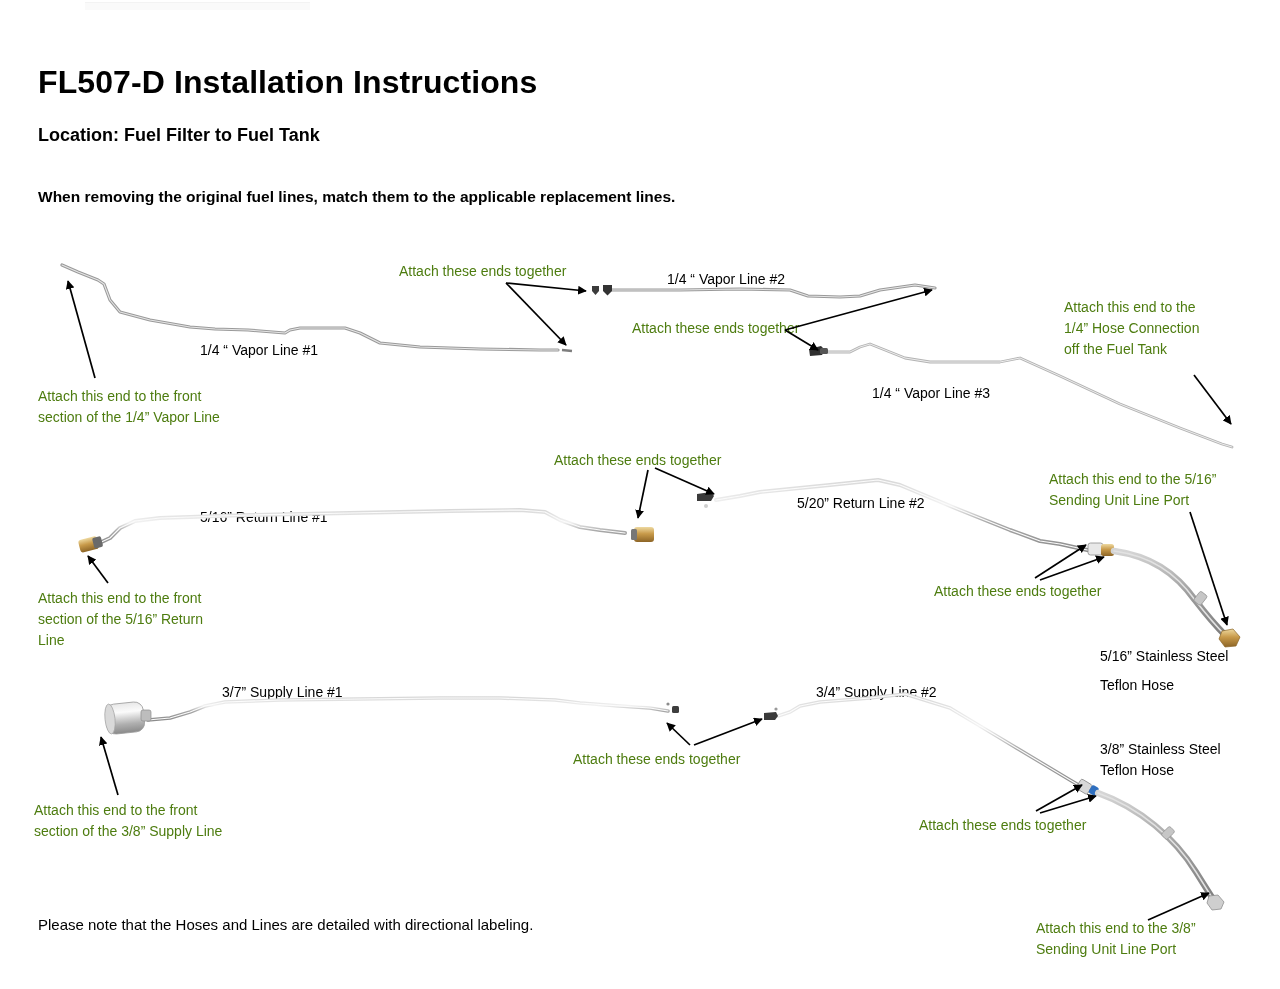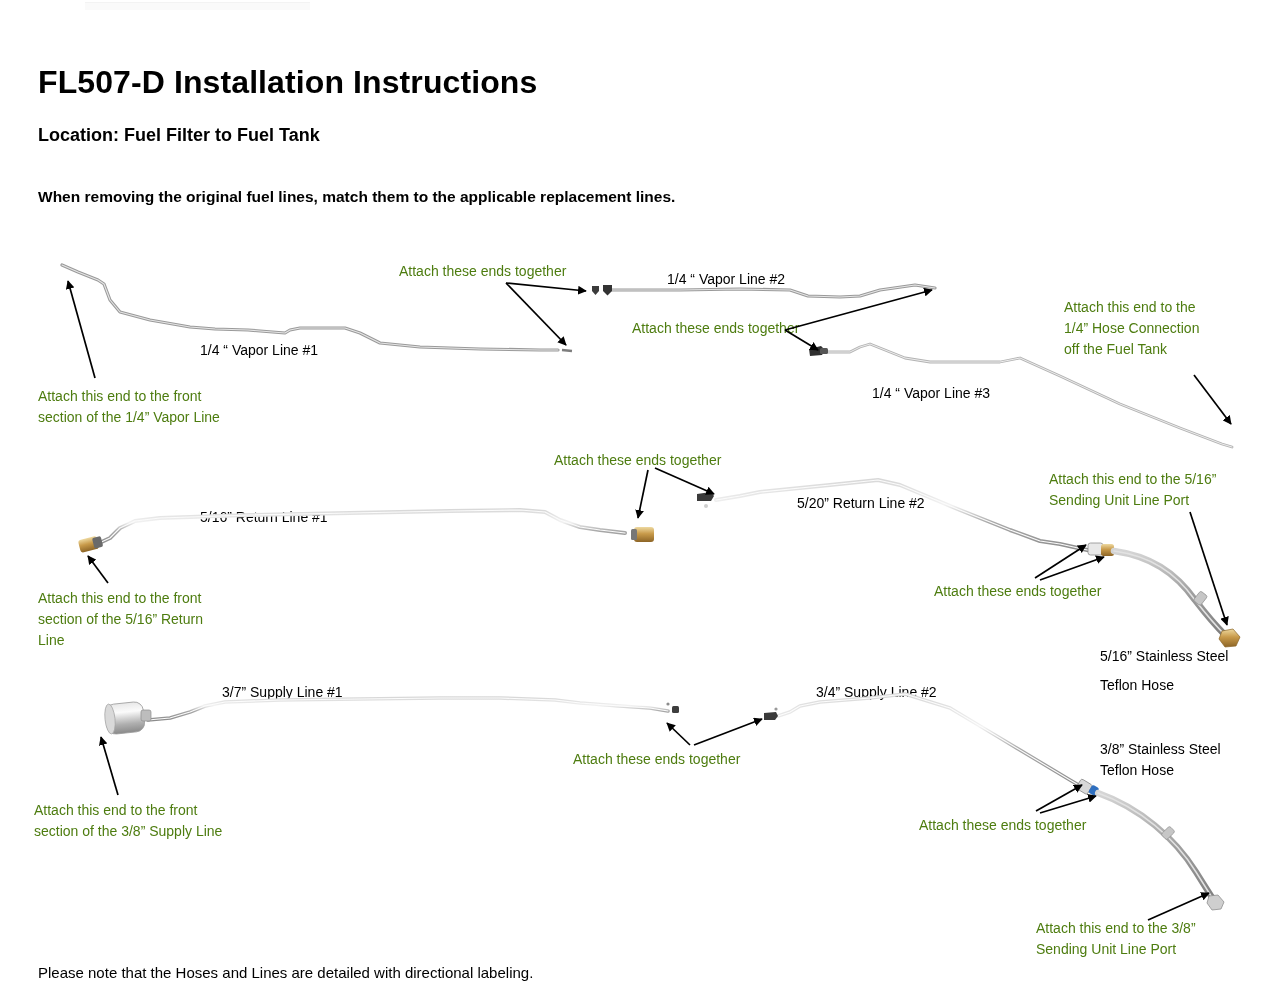"Please note that the Hoses" .footer-note { margin-top: 48px -> none }
